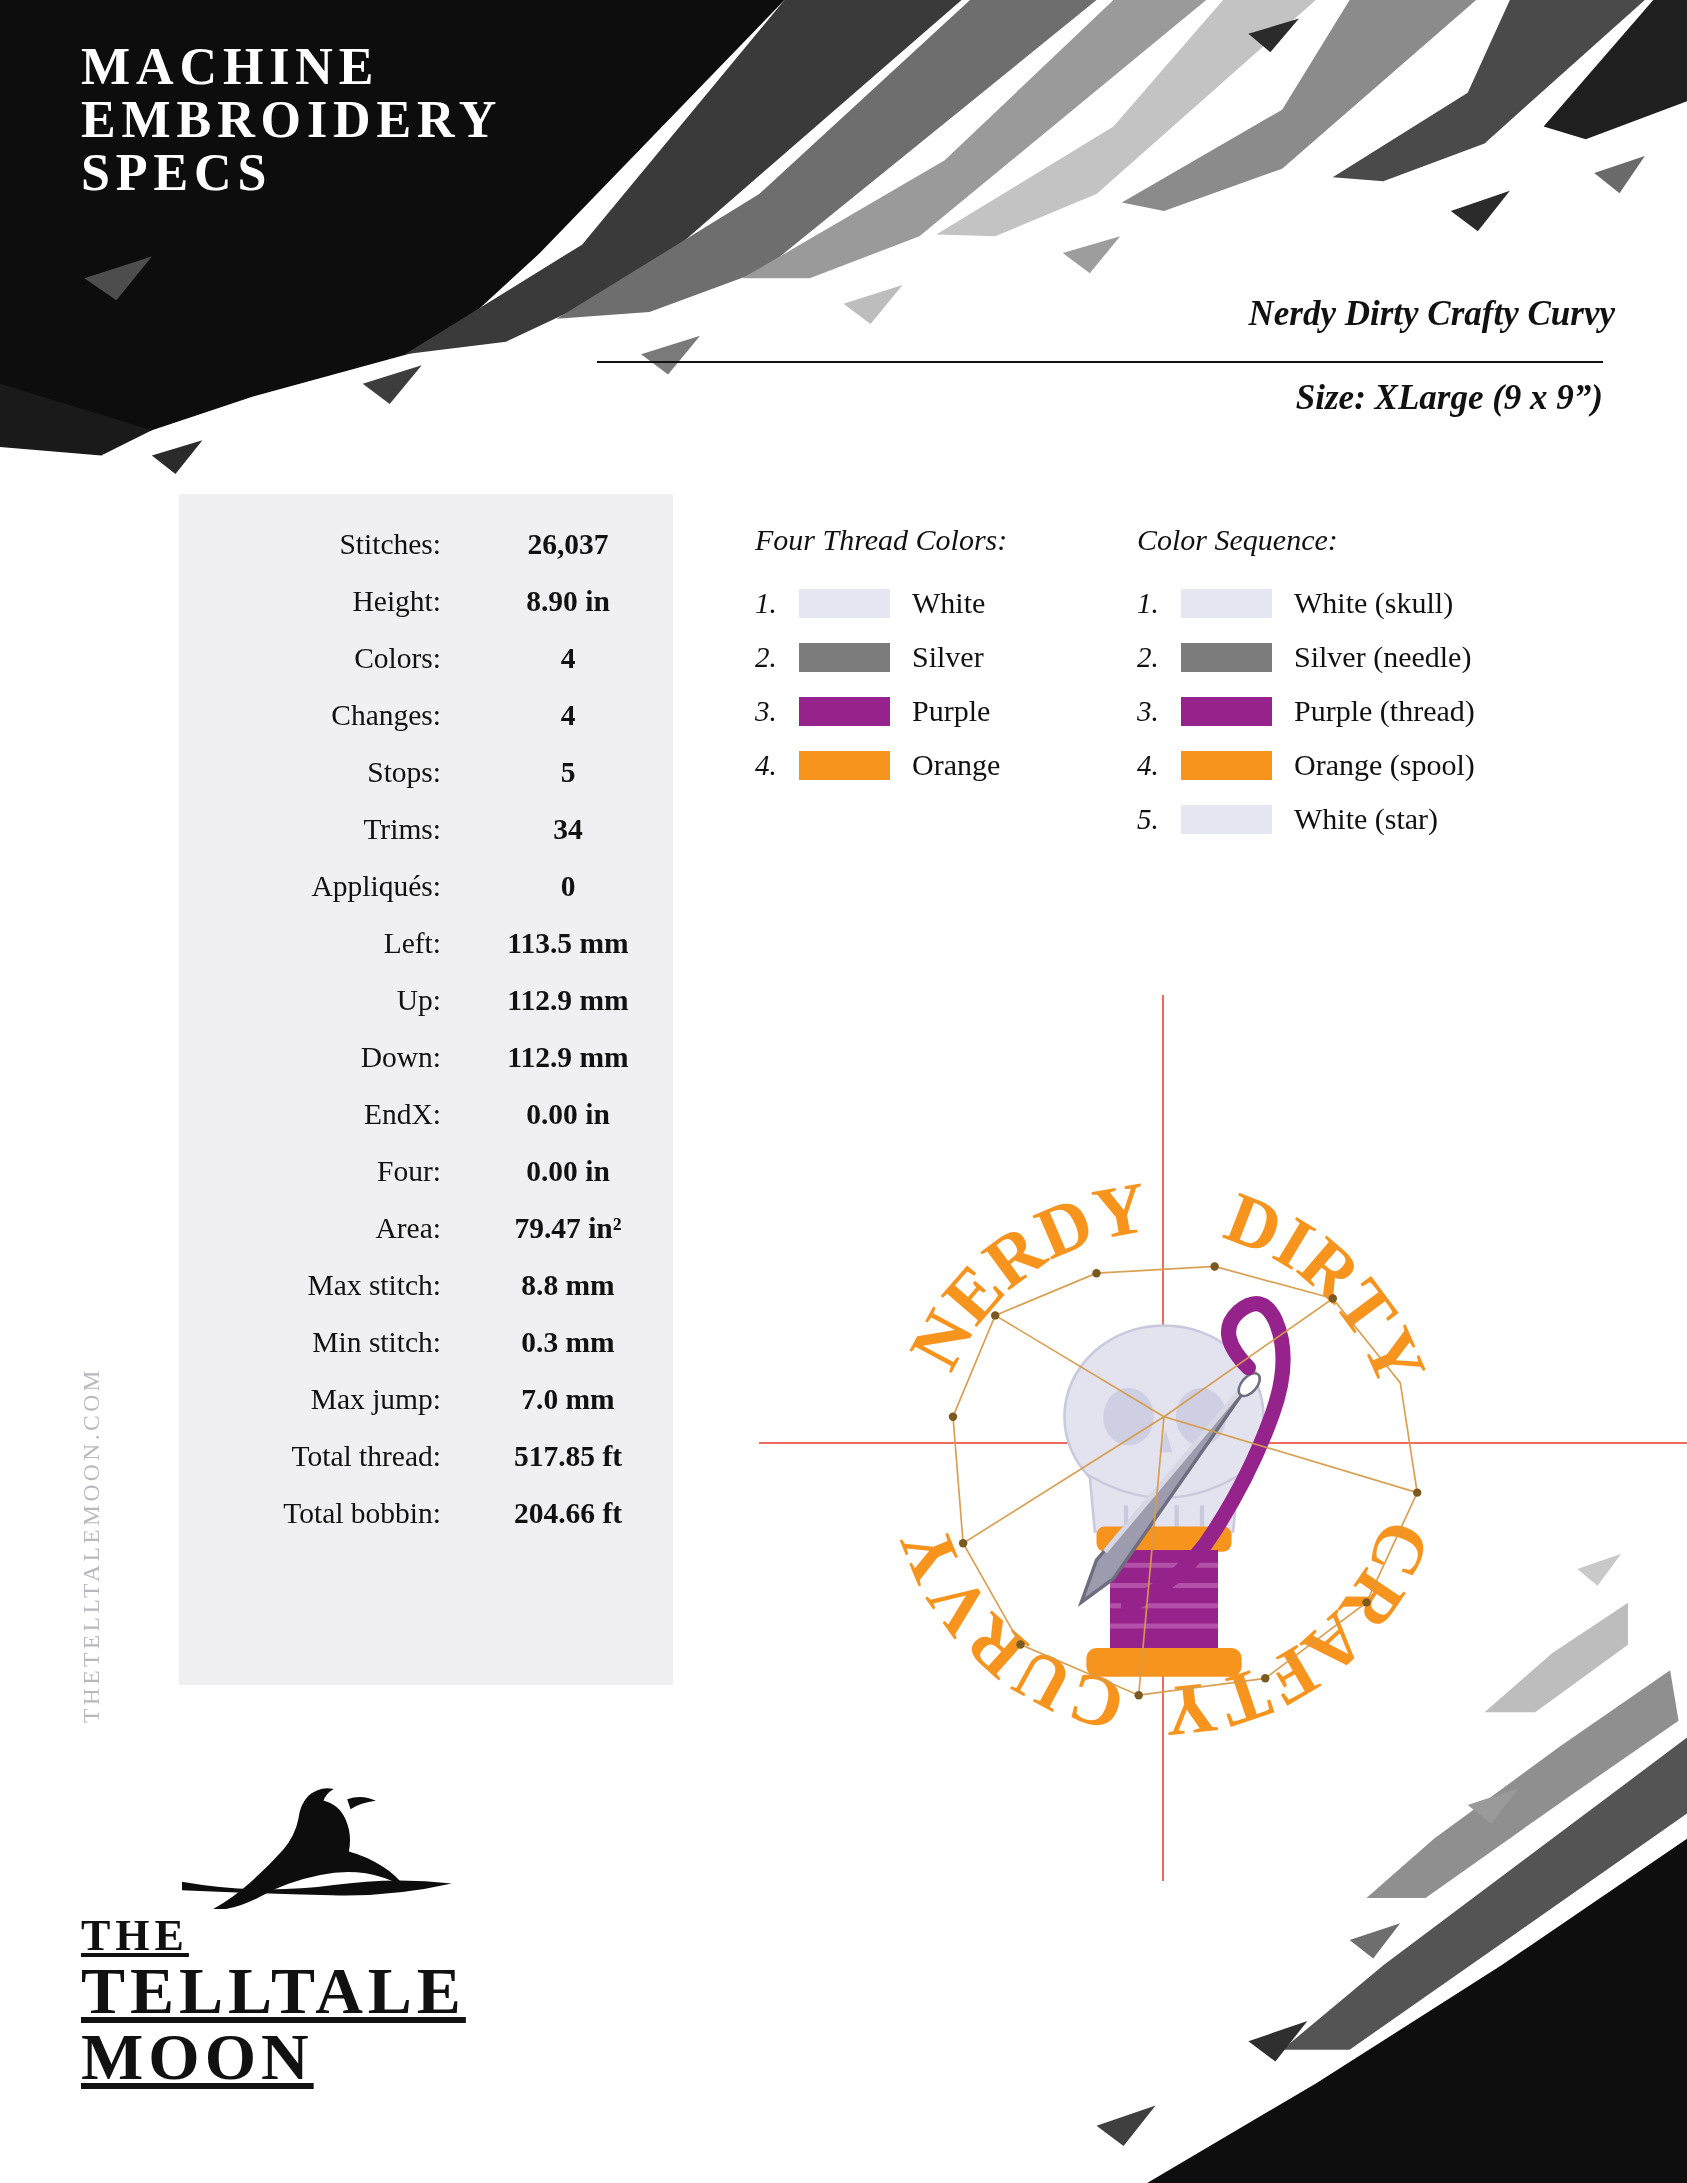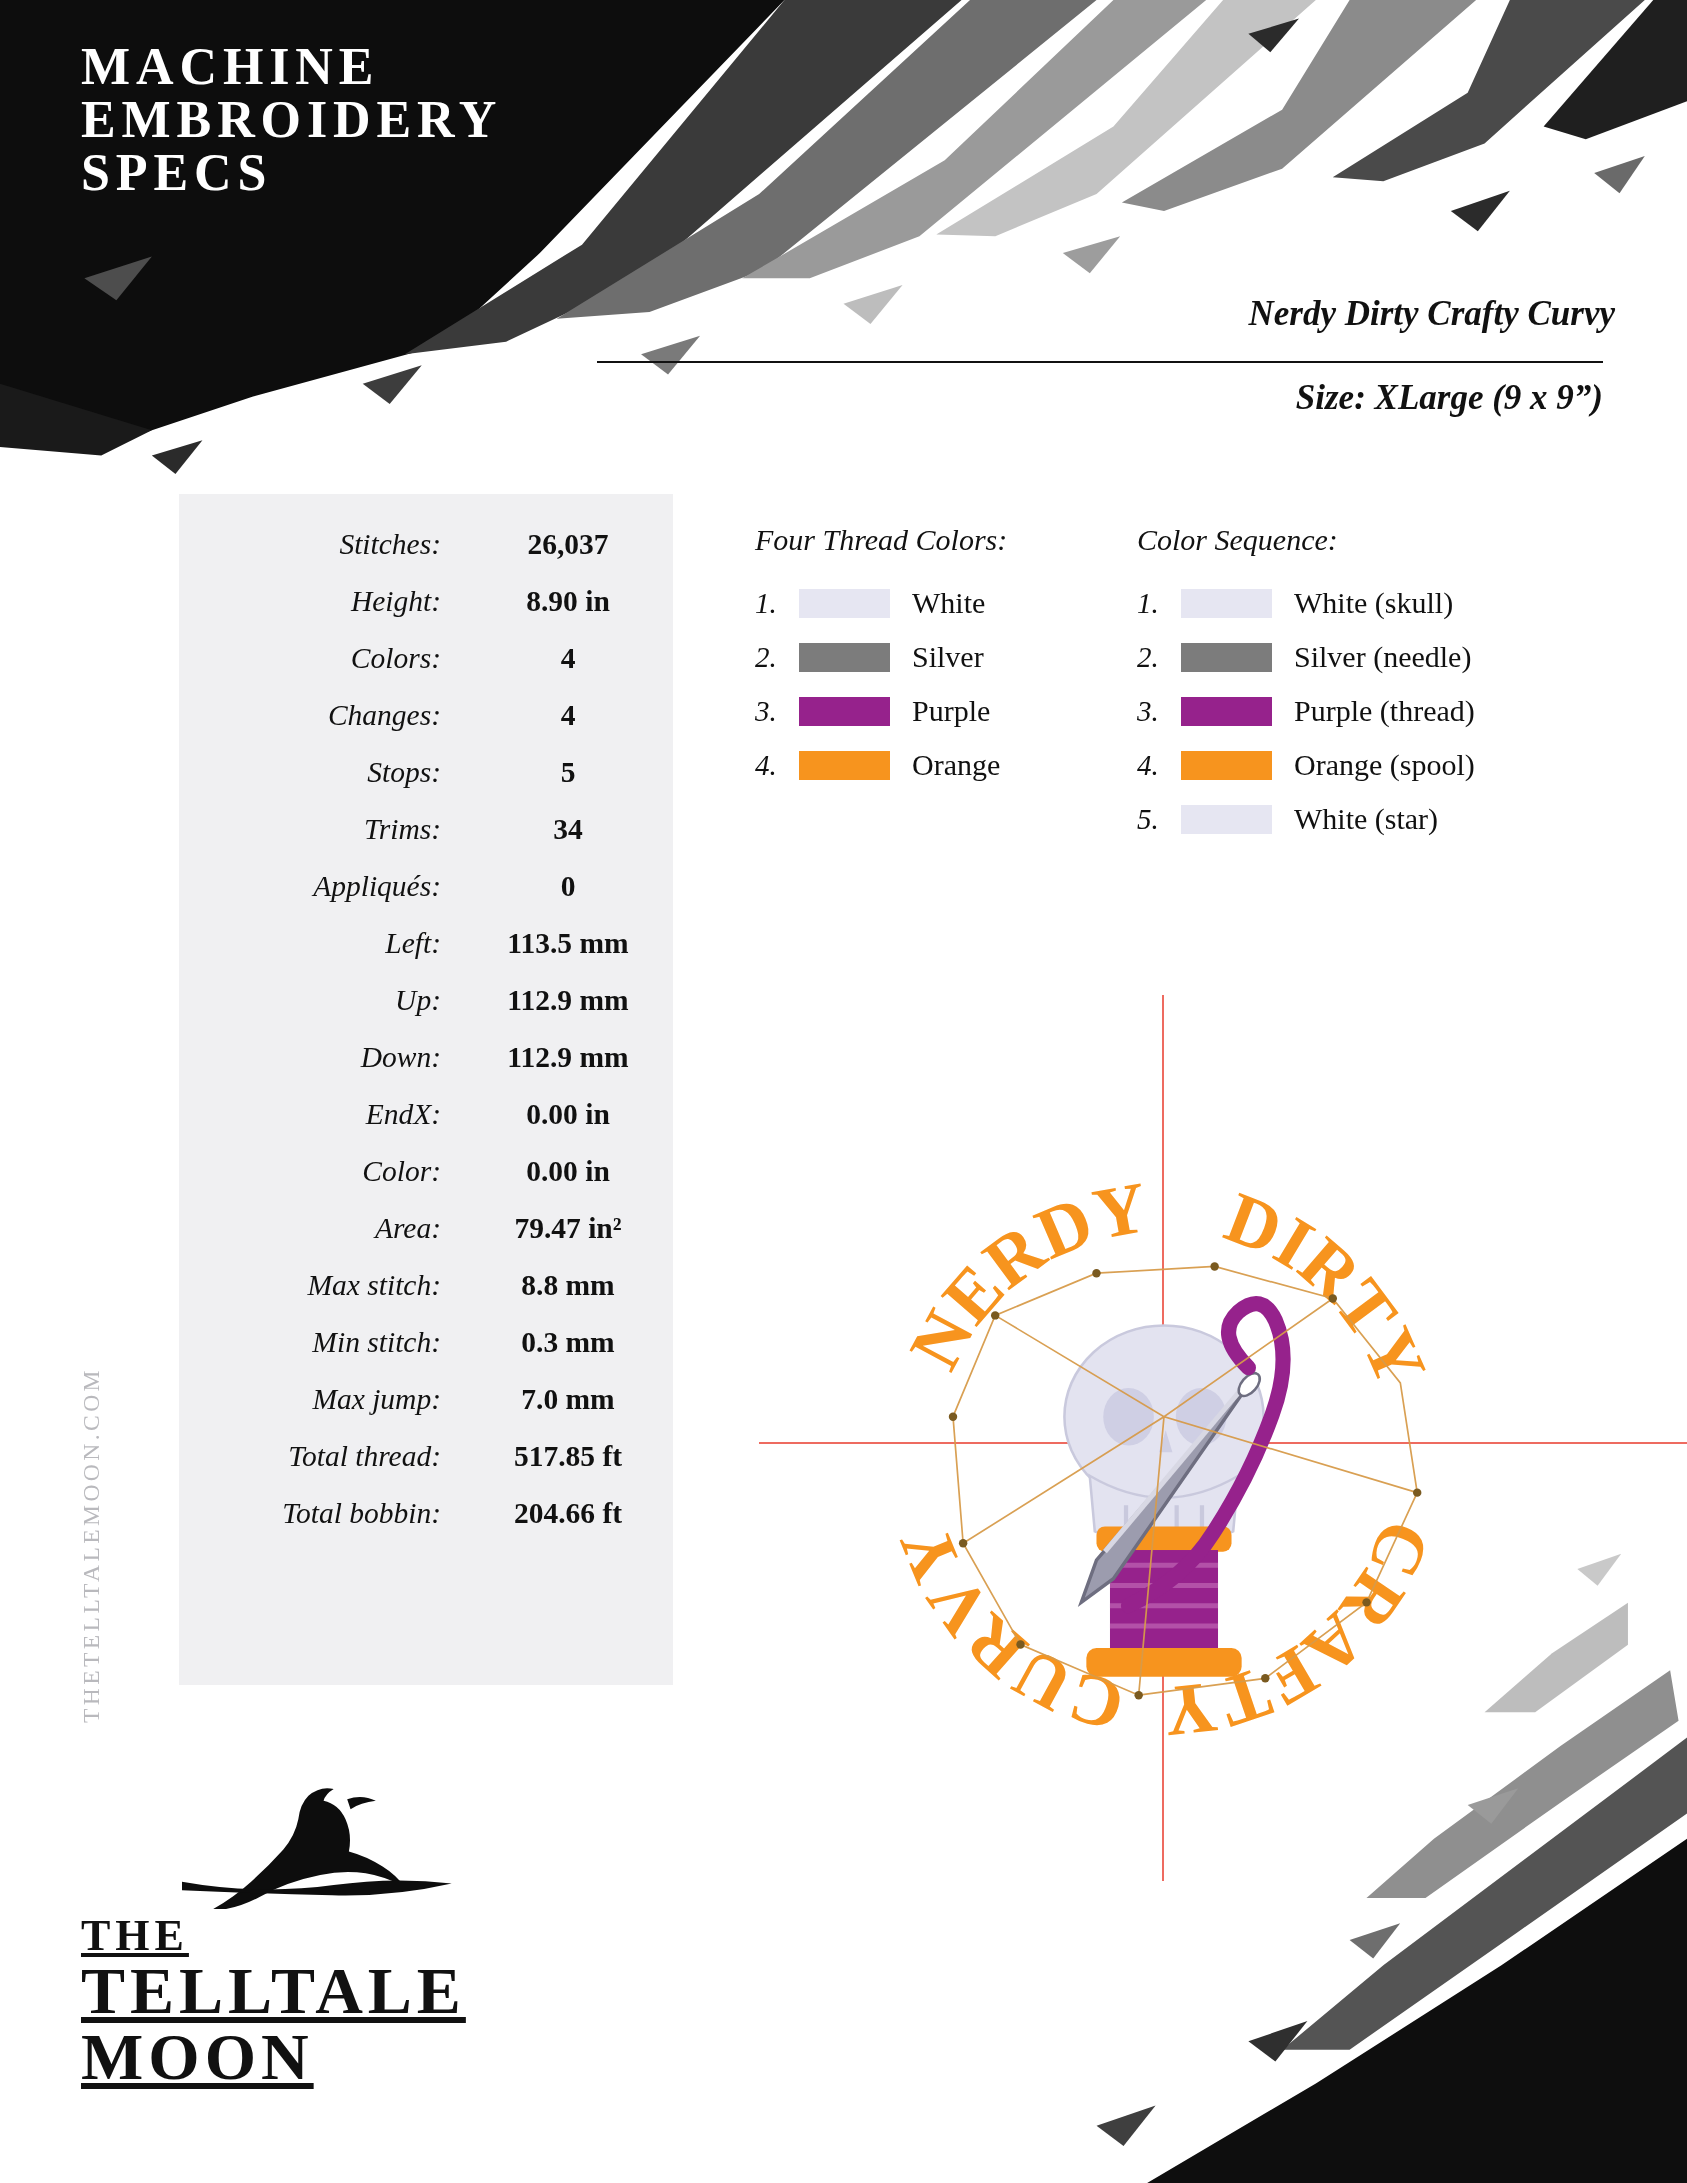"Stitches:" .specs-table td.k { font-style: italic -> none }
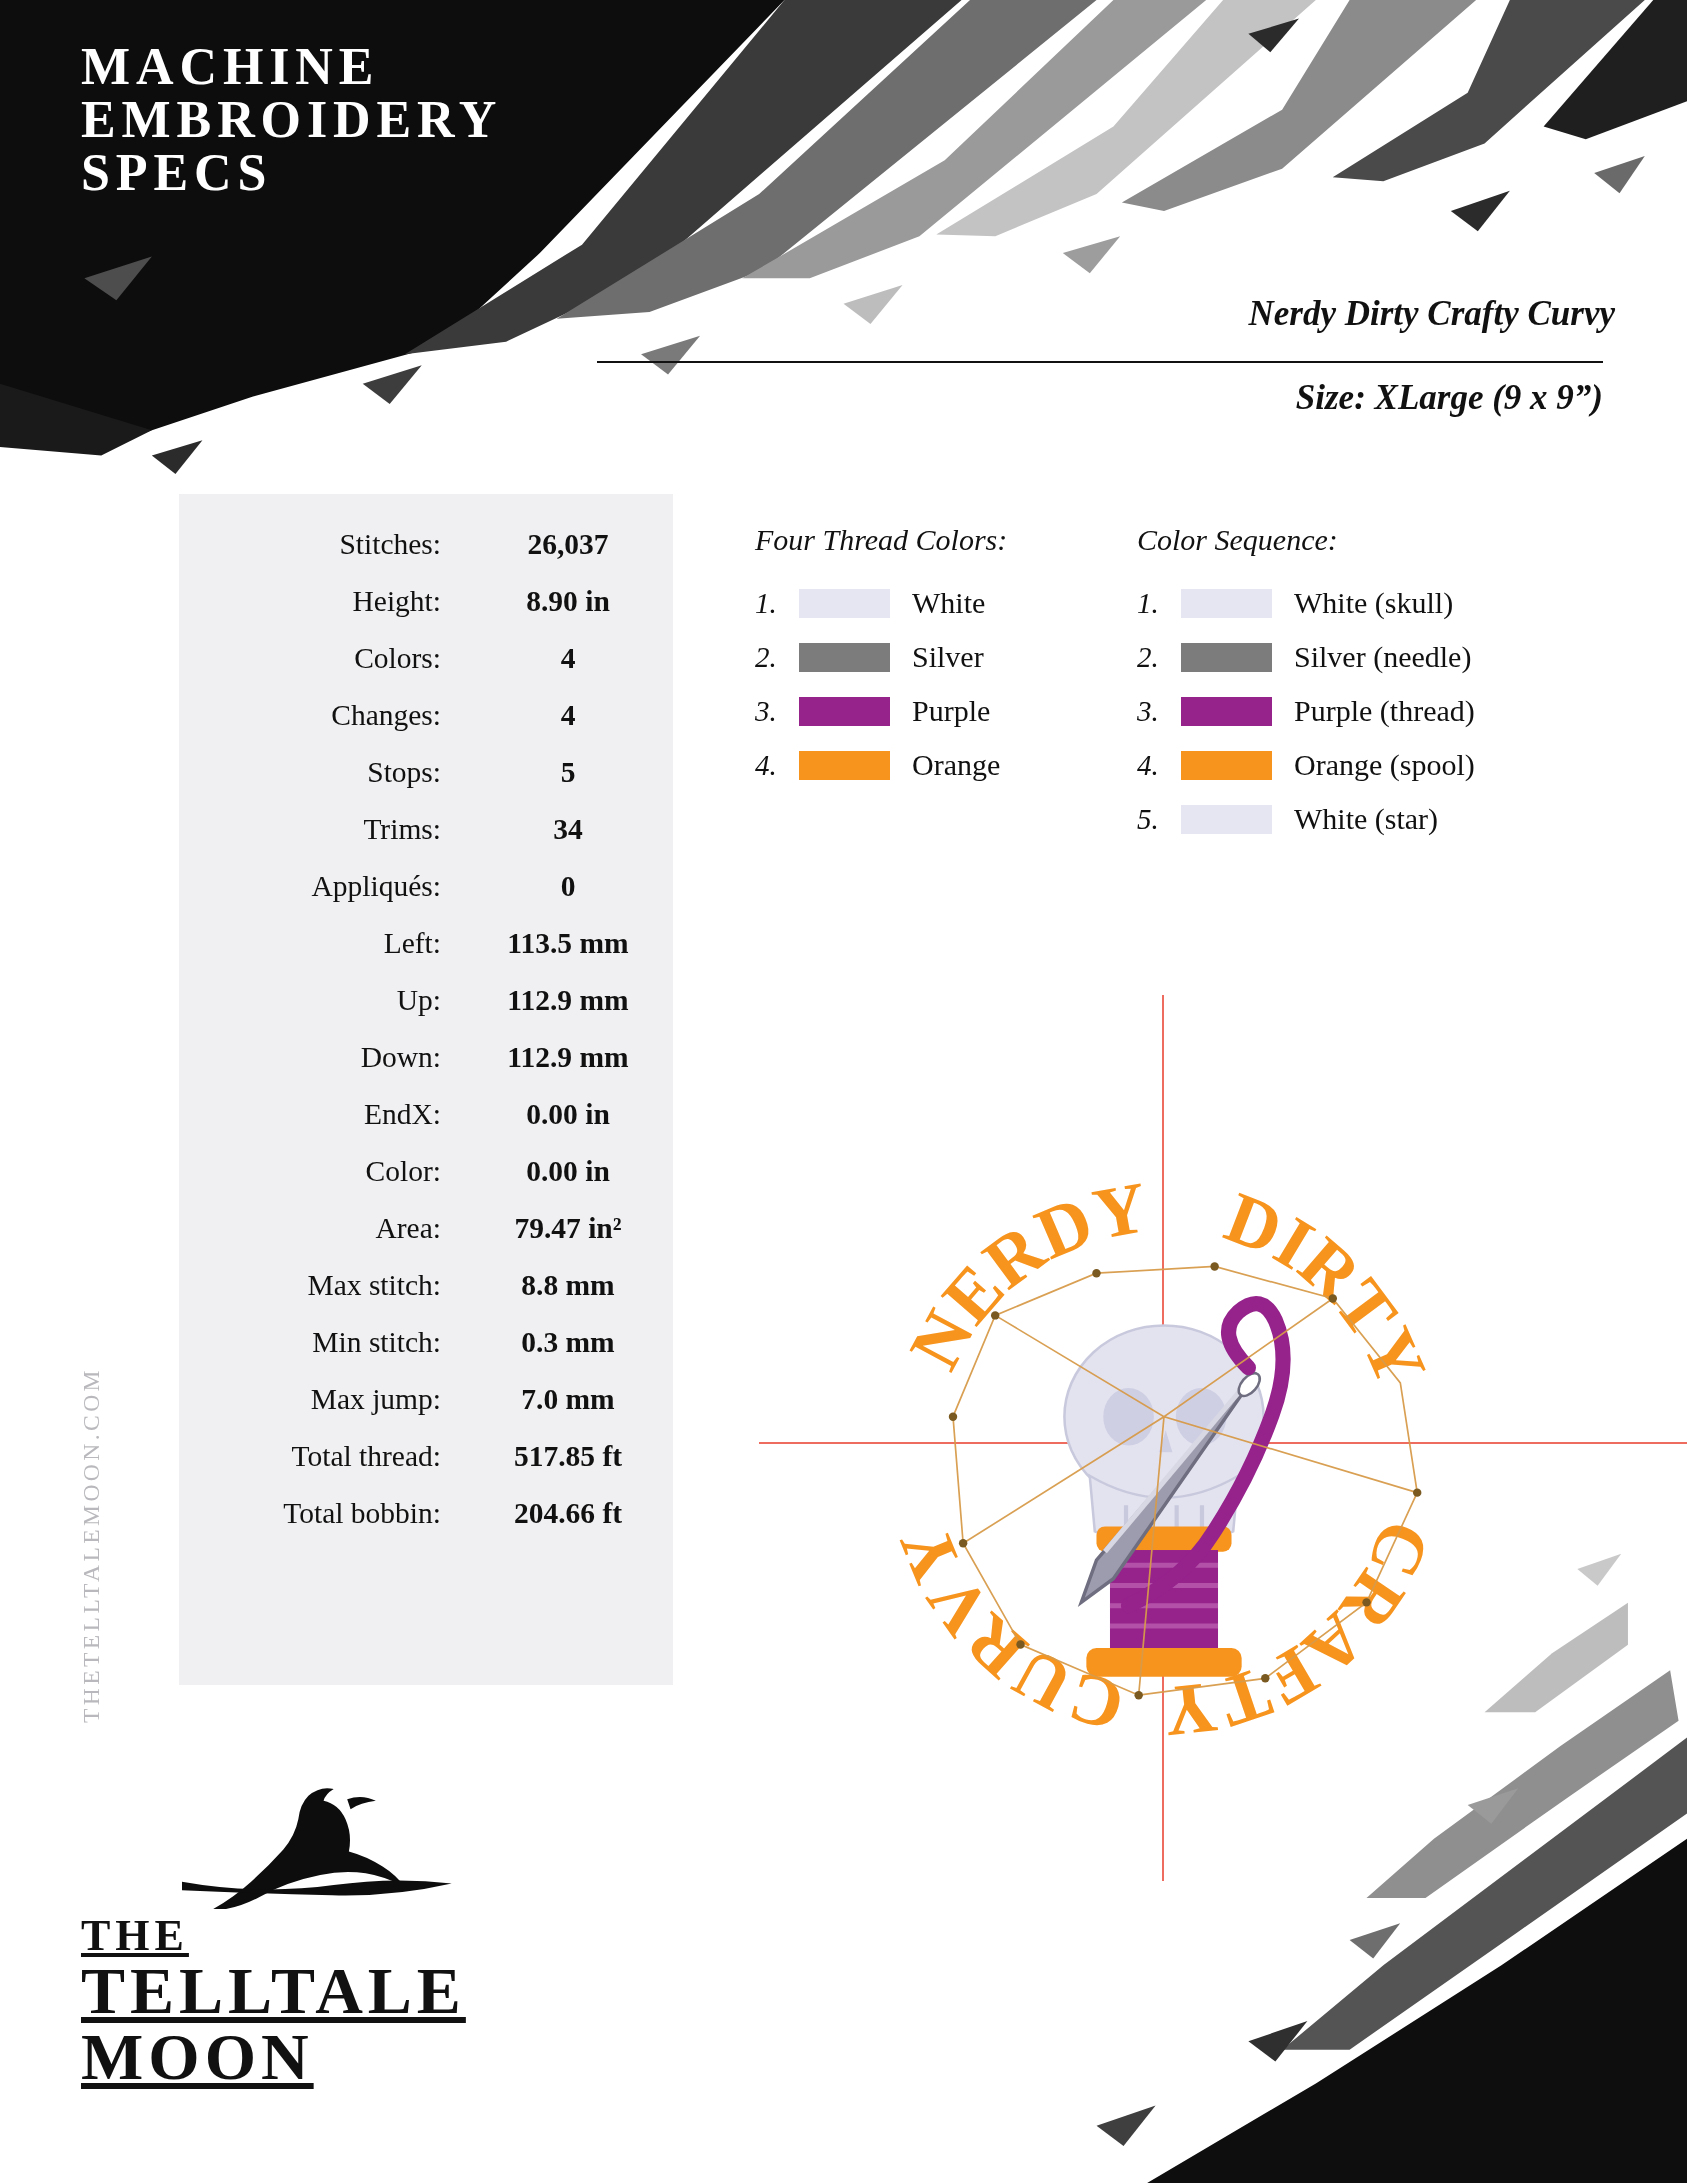"Color:" td.k { text: Color -> Four }
